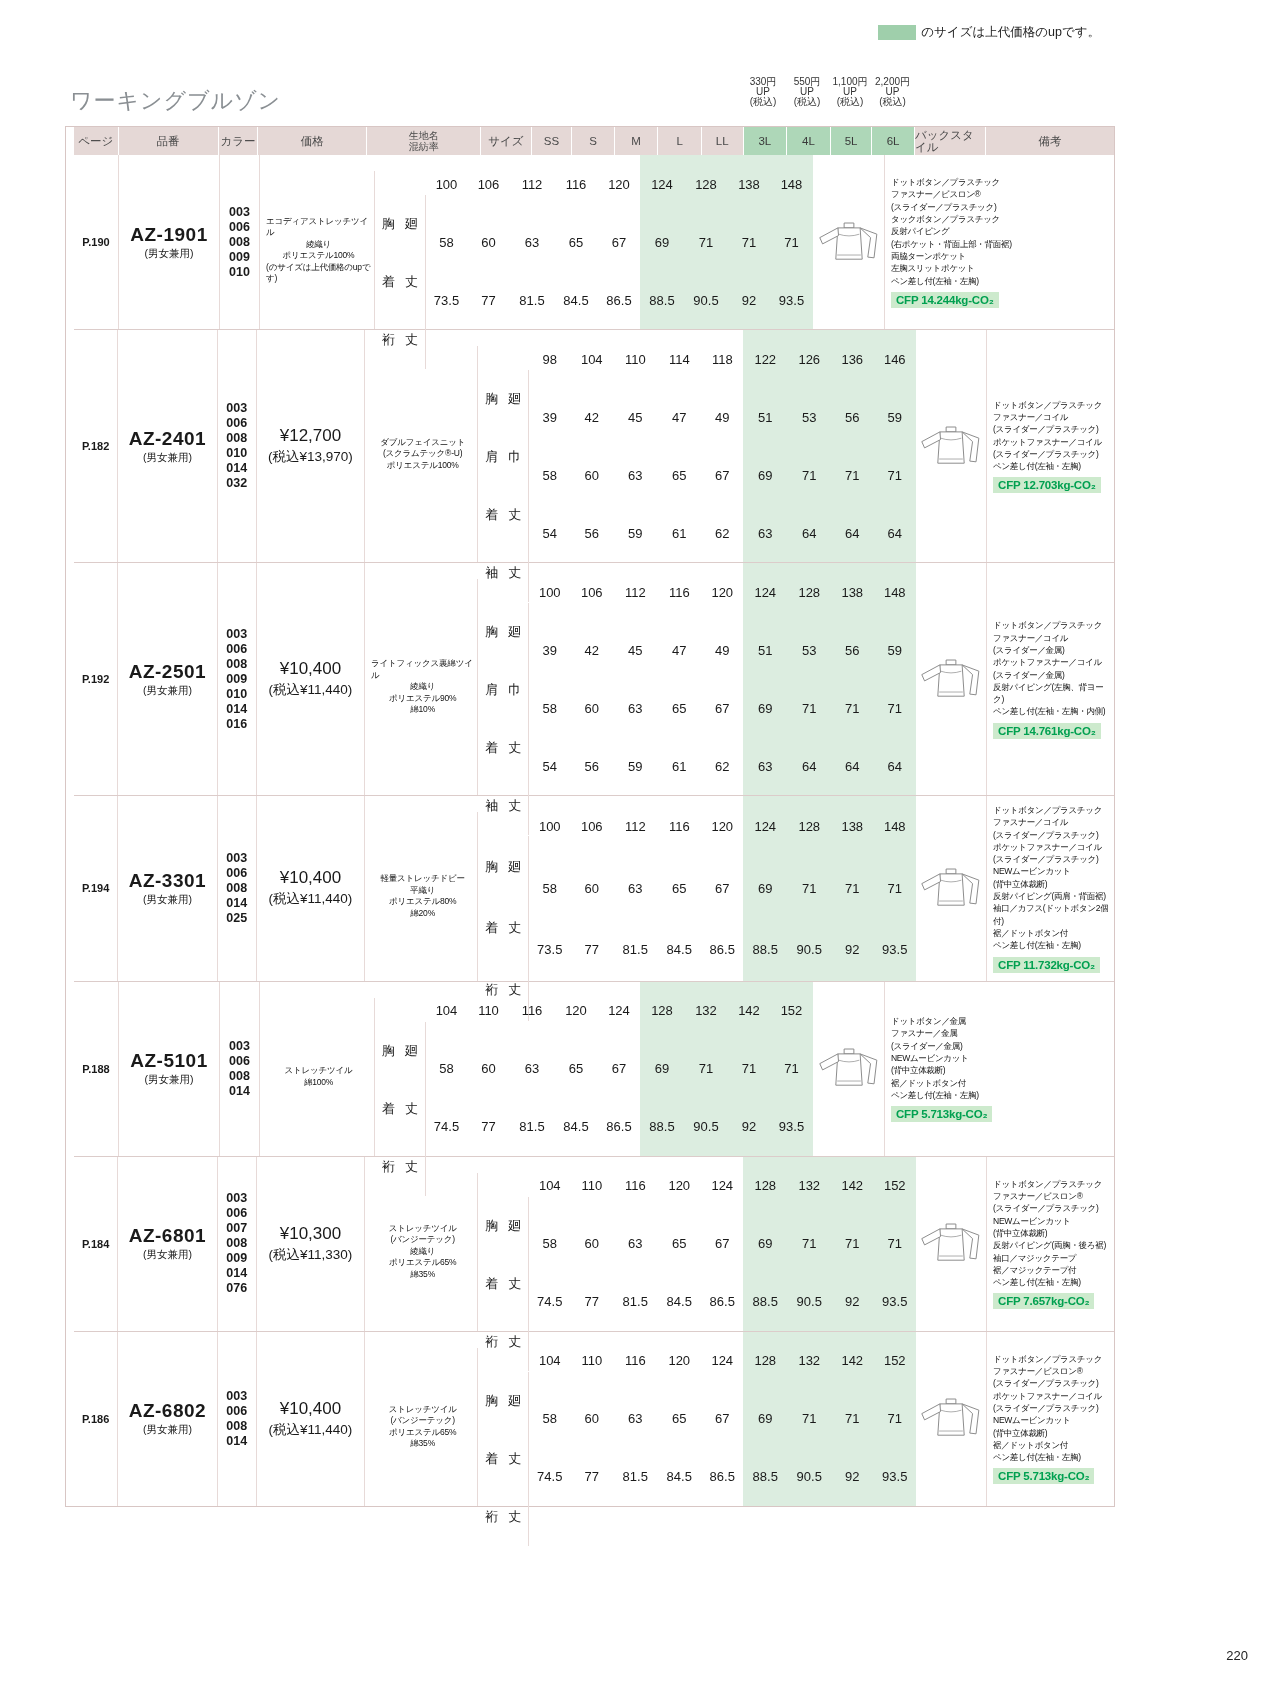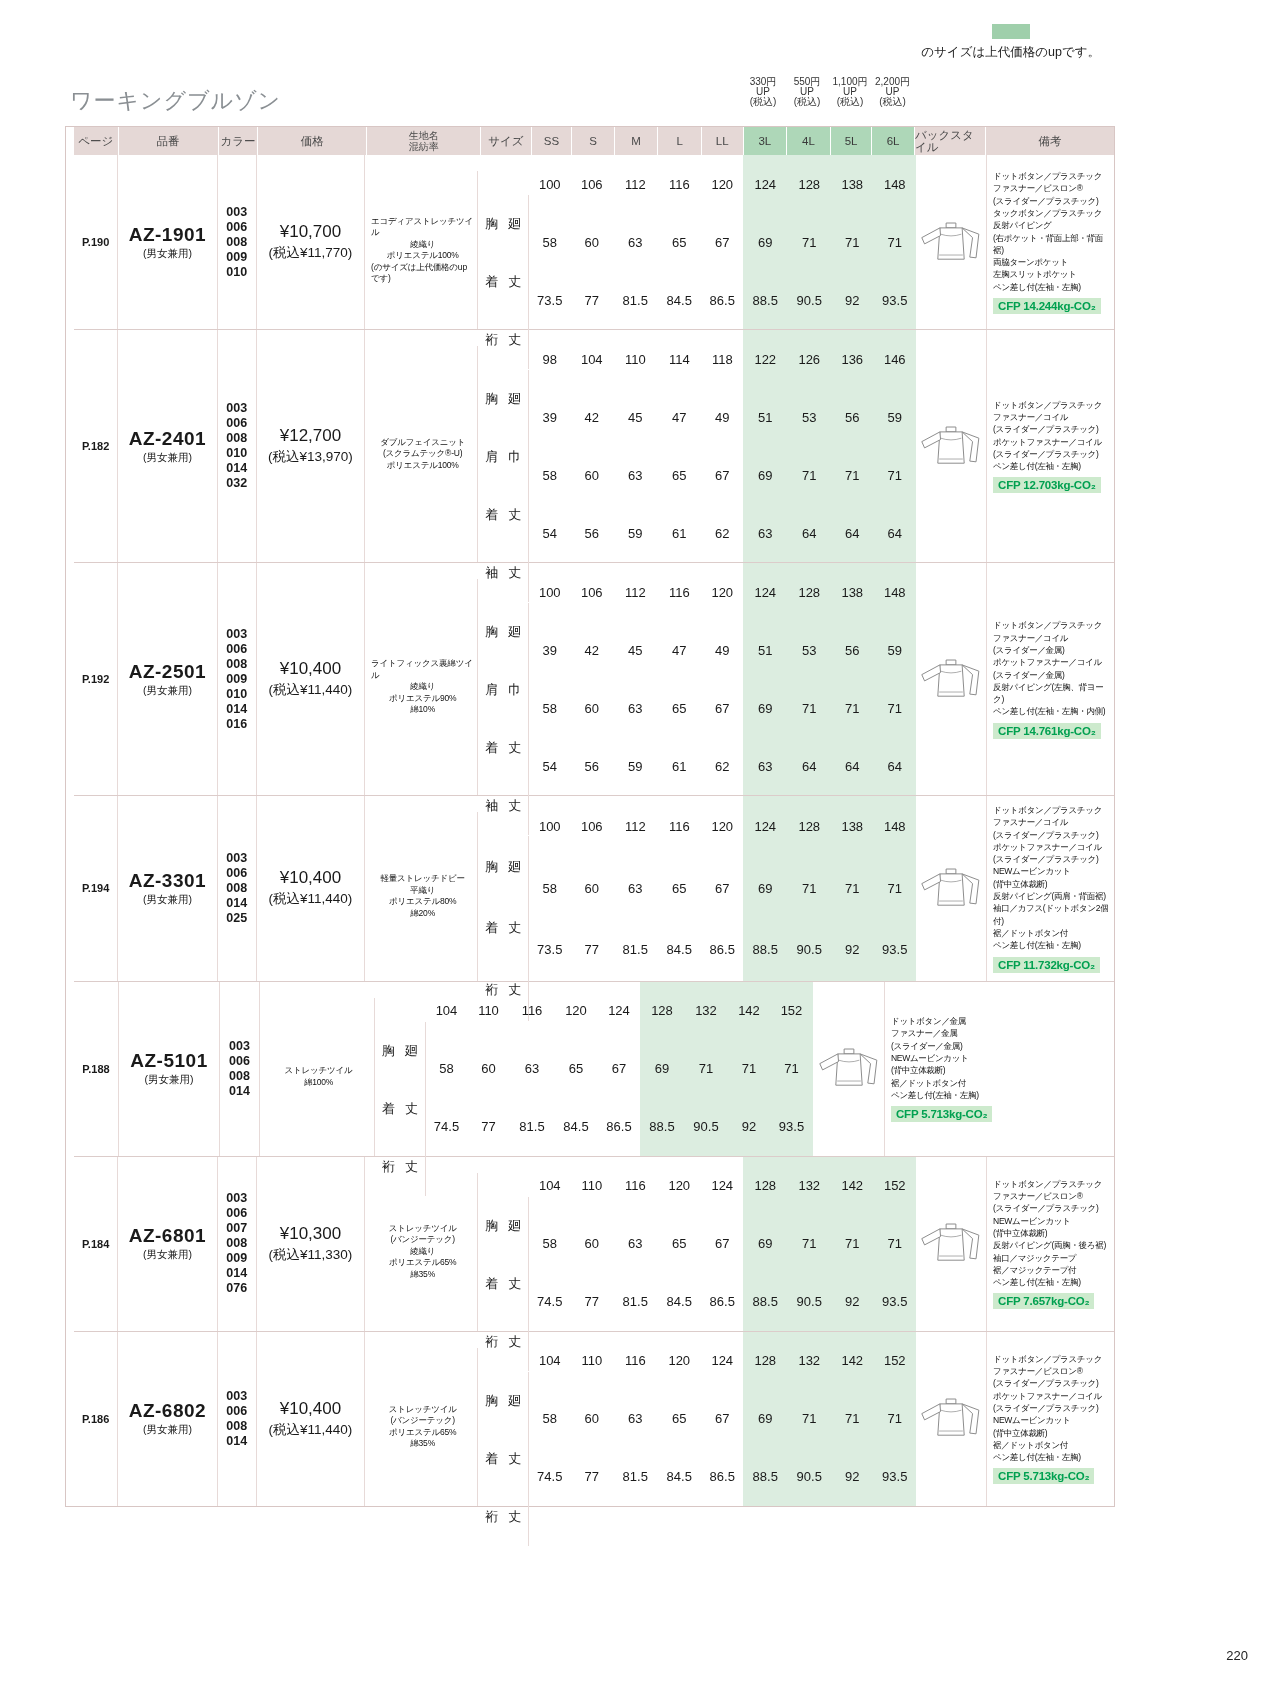"のサイズは上代価格のupです。" .note { flex-direction: column -> none }
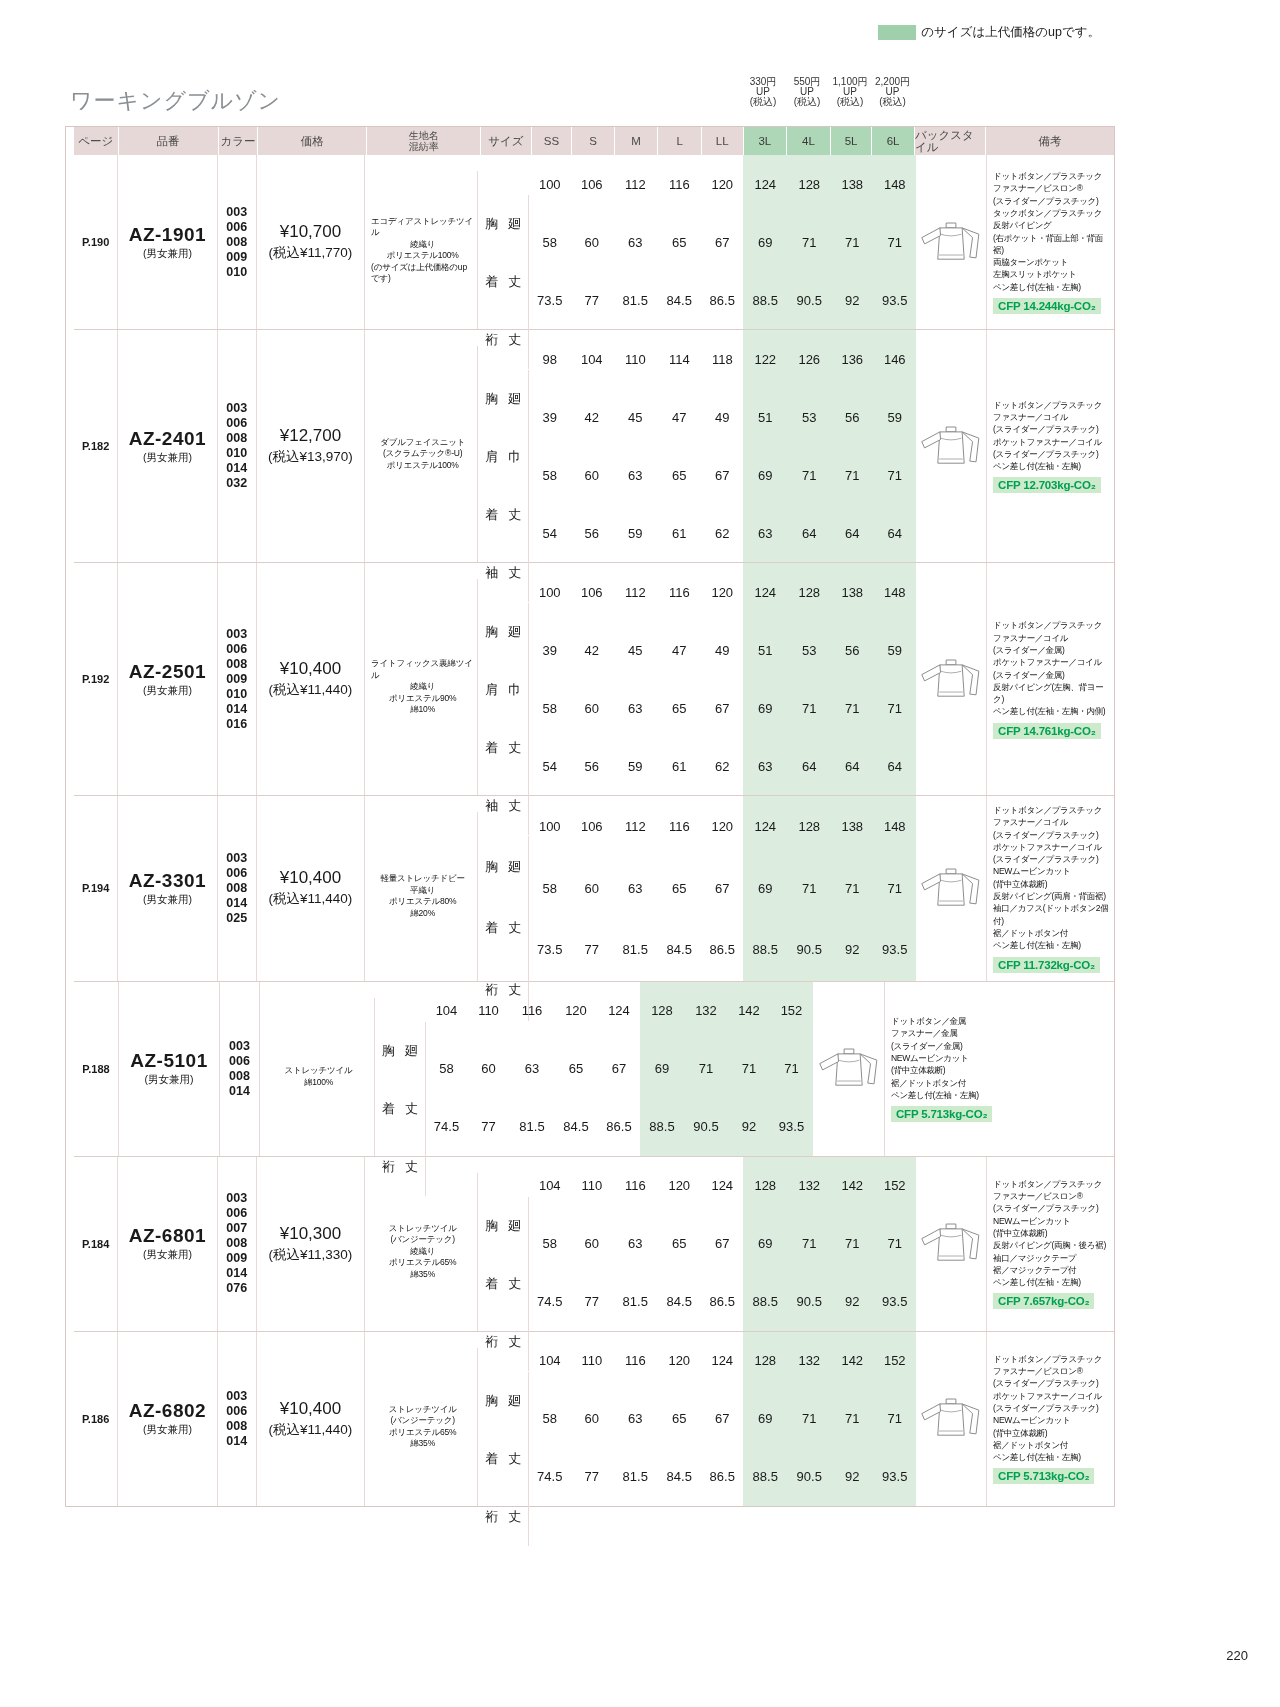"¥10,700" div.c { html: <div> <div>¥10,700</div> <div>(税込¥11,770)</div> </div> -> none }
